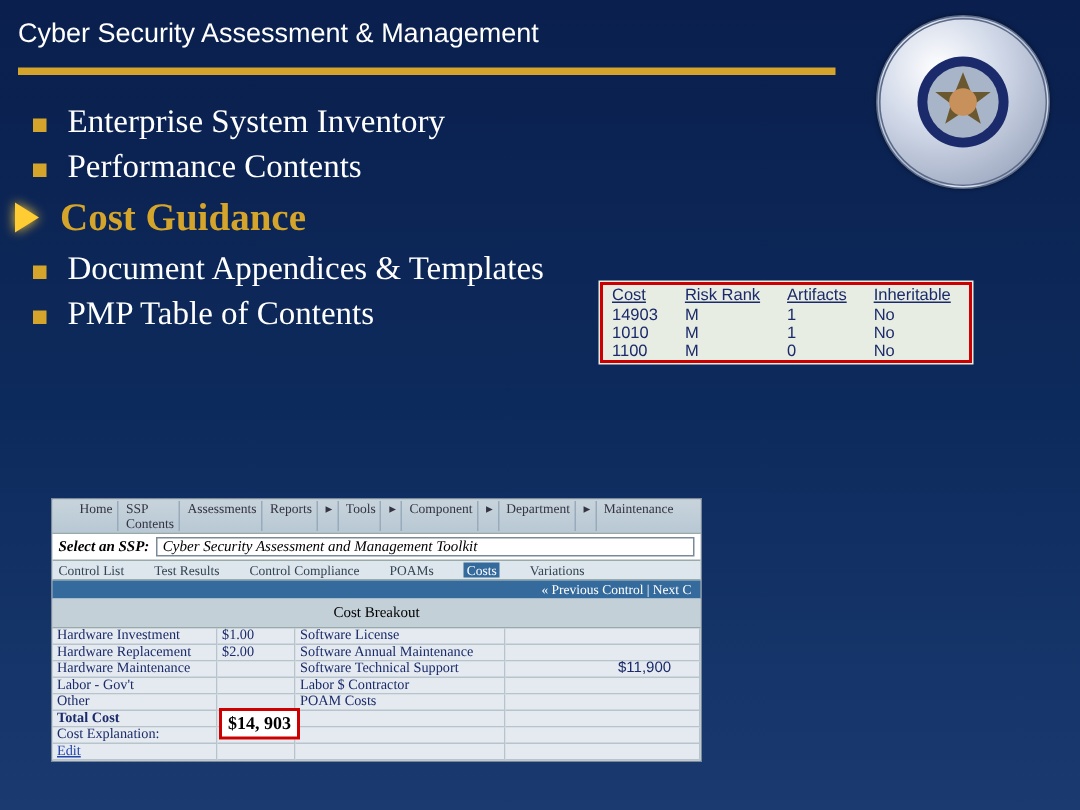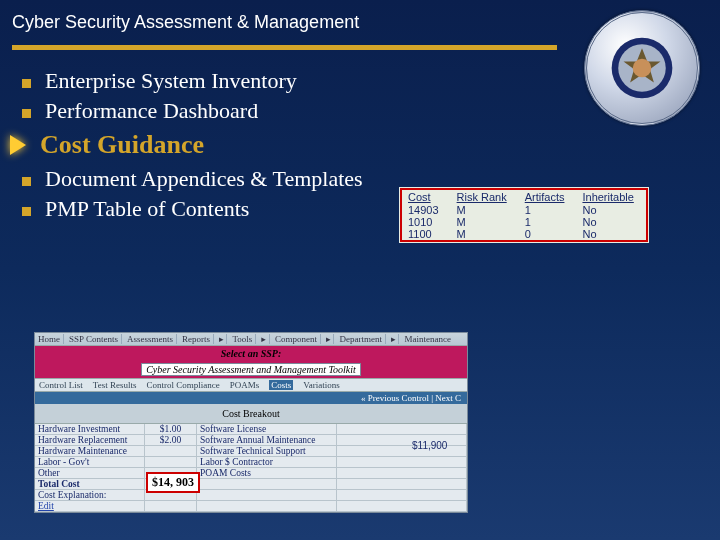"Performance Dashboard" span { text: Dashboard -> Contents }
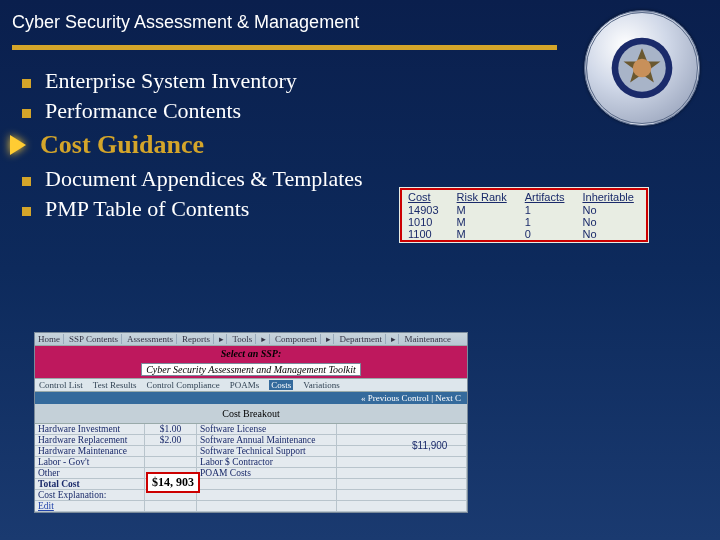"Home" .bo-toolbar { padding: 1px 0 -> 1px 15px }
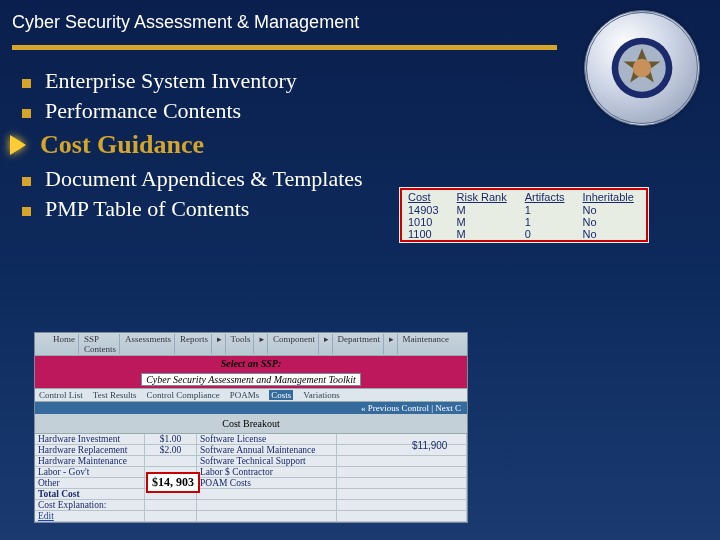"Select an SSP:" .bo-select { background: #be185d -> #ffffff; flex-direction: column -> none }
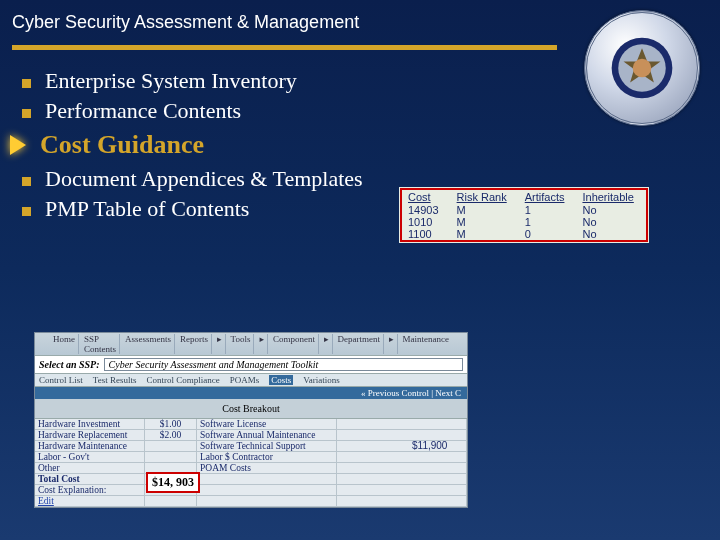"Control List" .bo-tabs { gap: 10px -> 20px }
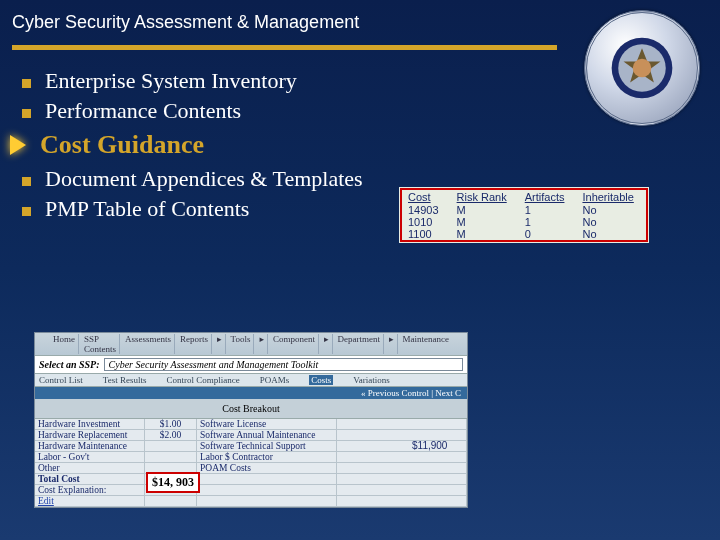"$1.00" .bo-grid .val { text-align: center -> left }
